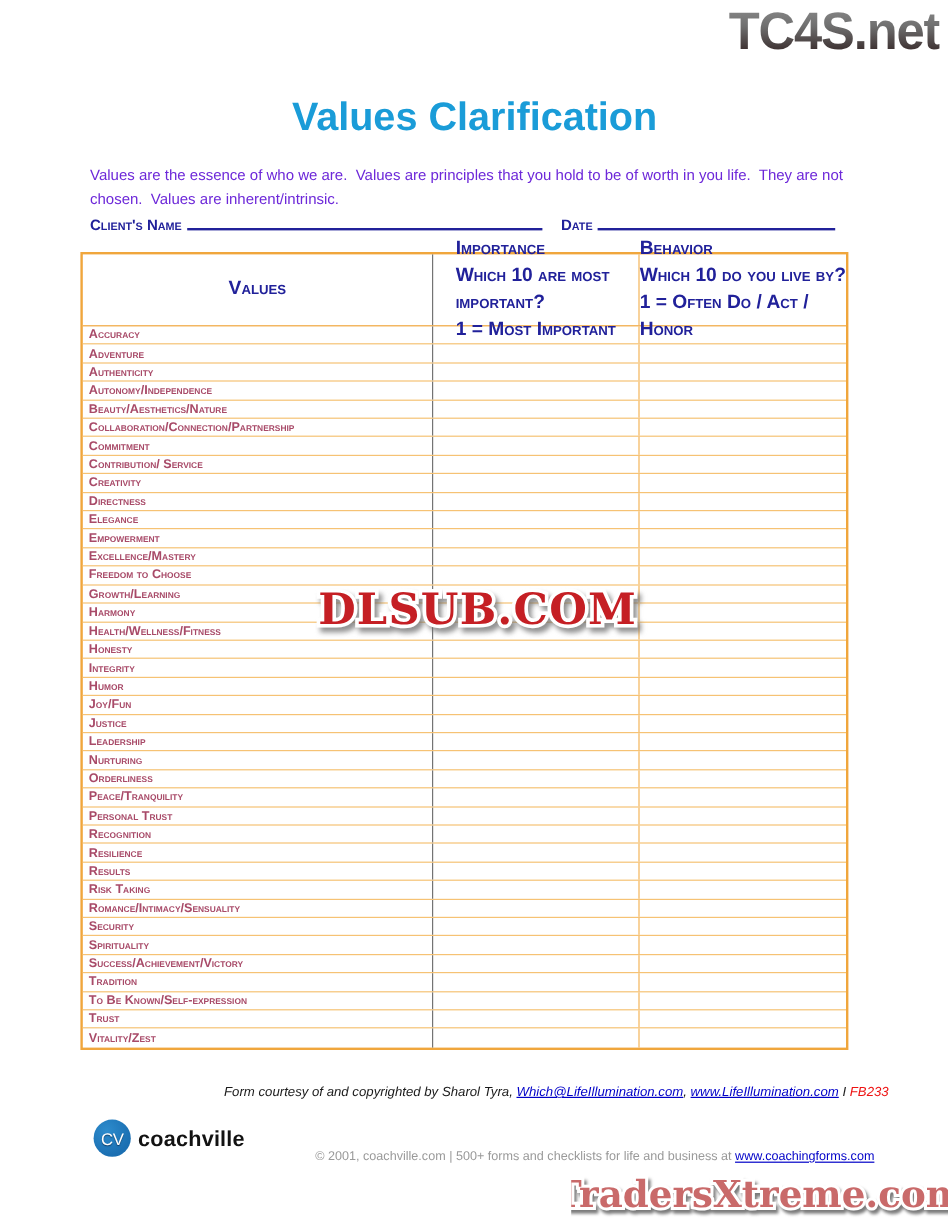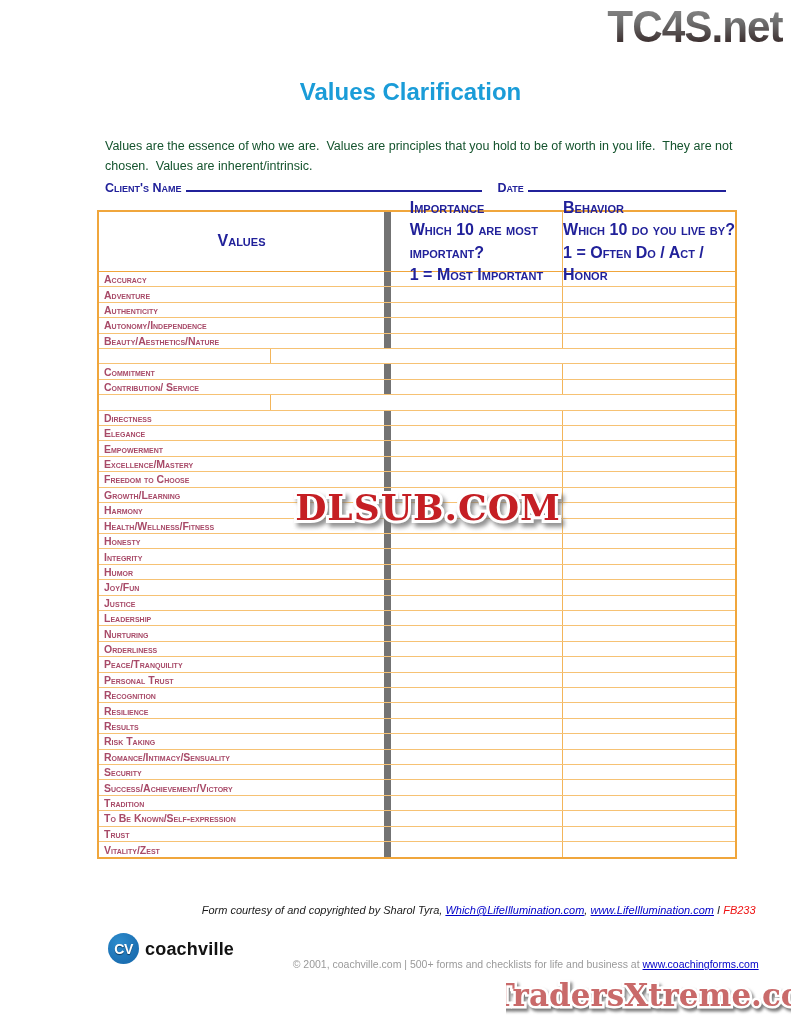"TC4S.net" .page { margin-left: 30px -> none }
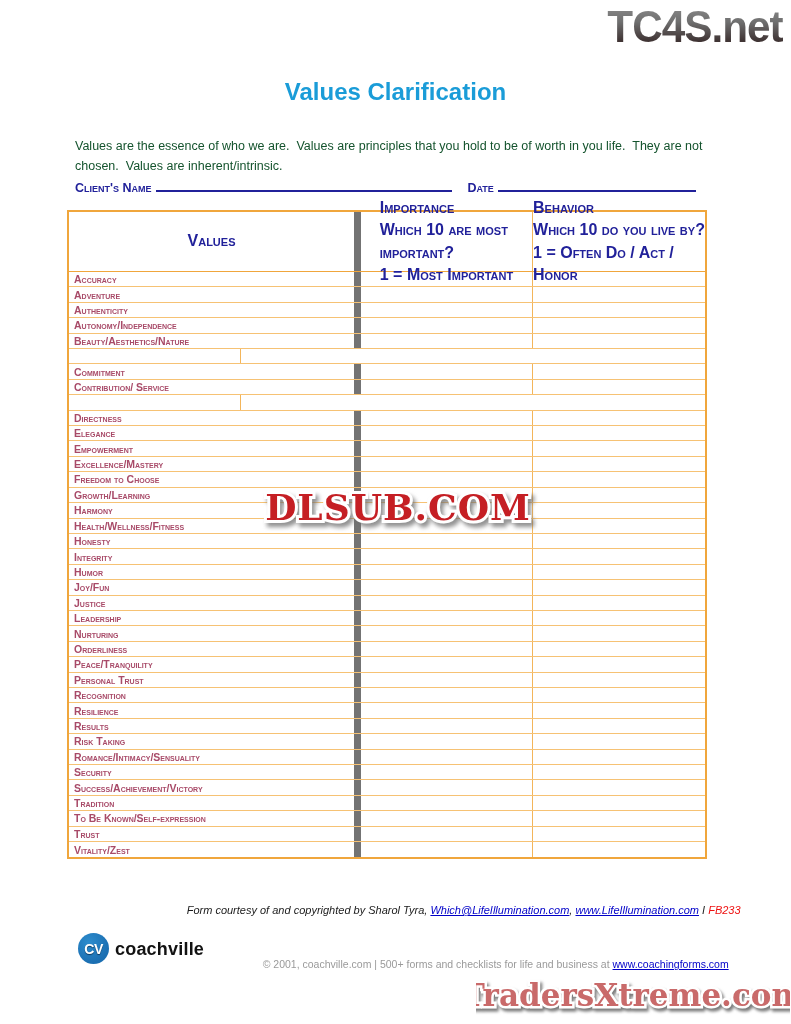"Values Clarification" .title { font-size: 24px -> 33px }
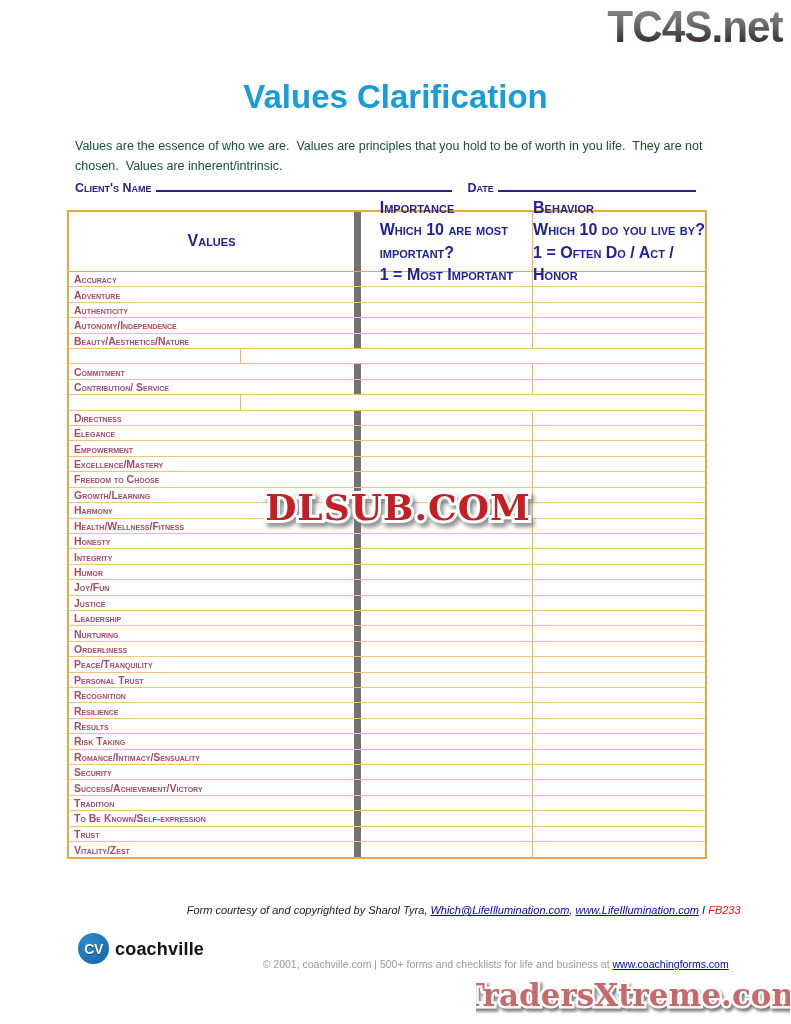"Values are the essence of" .intro { color: #14532d -> #6d28d9 }
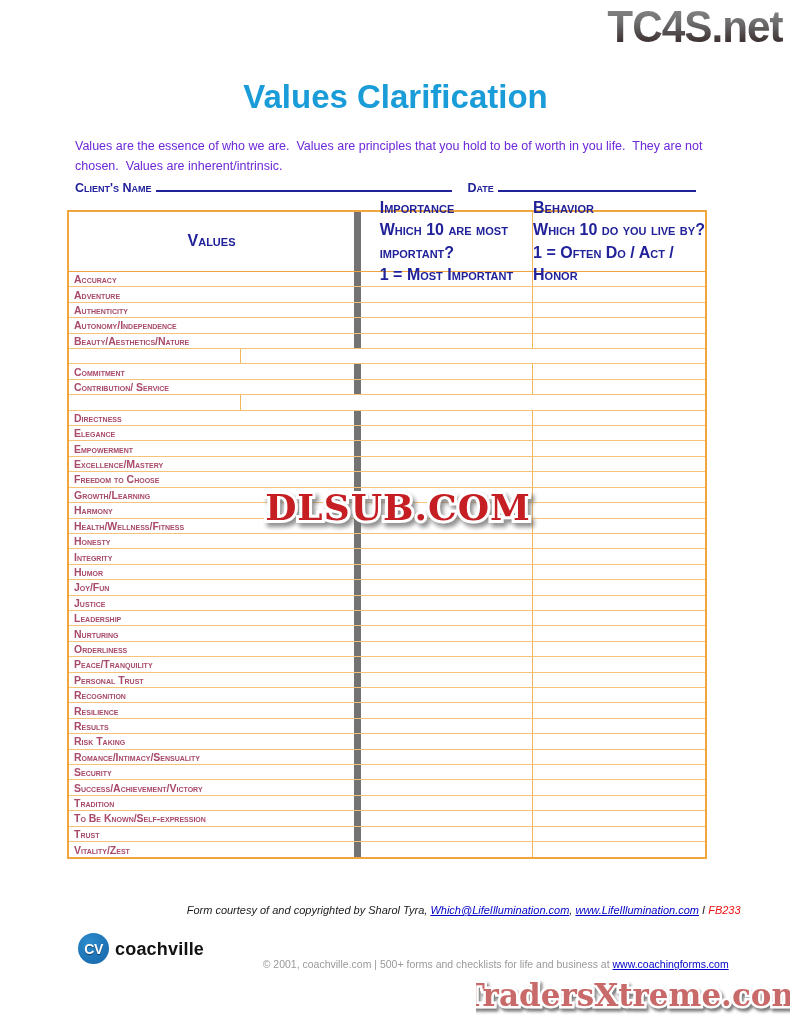"Values" .c1 { border-right: 7px solid #737373 -> 1px solid #737373 }
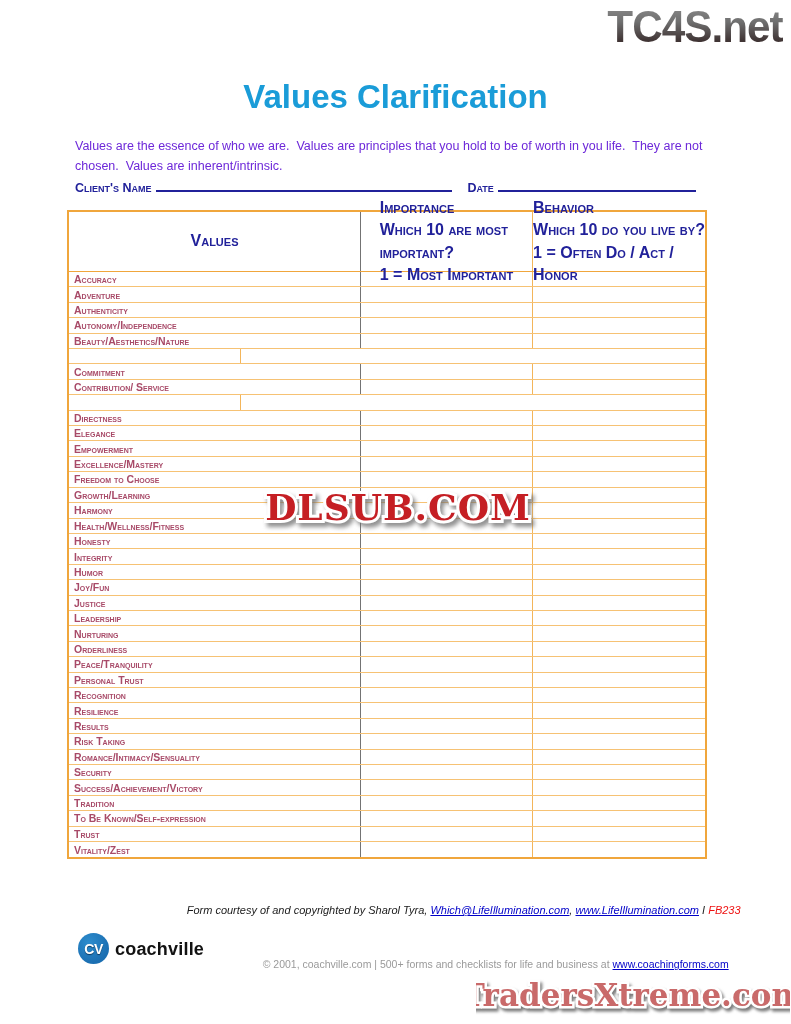"Collaboration/Connection/Partnership" div.vcell { html: none -> <div>Collaboration/Connection/Partnership</div> }
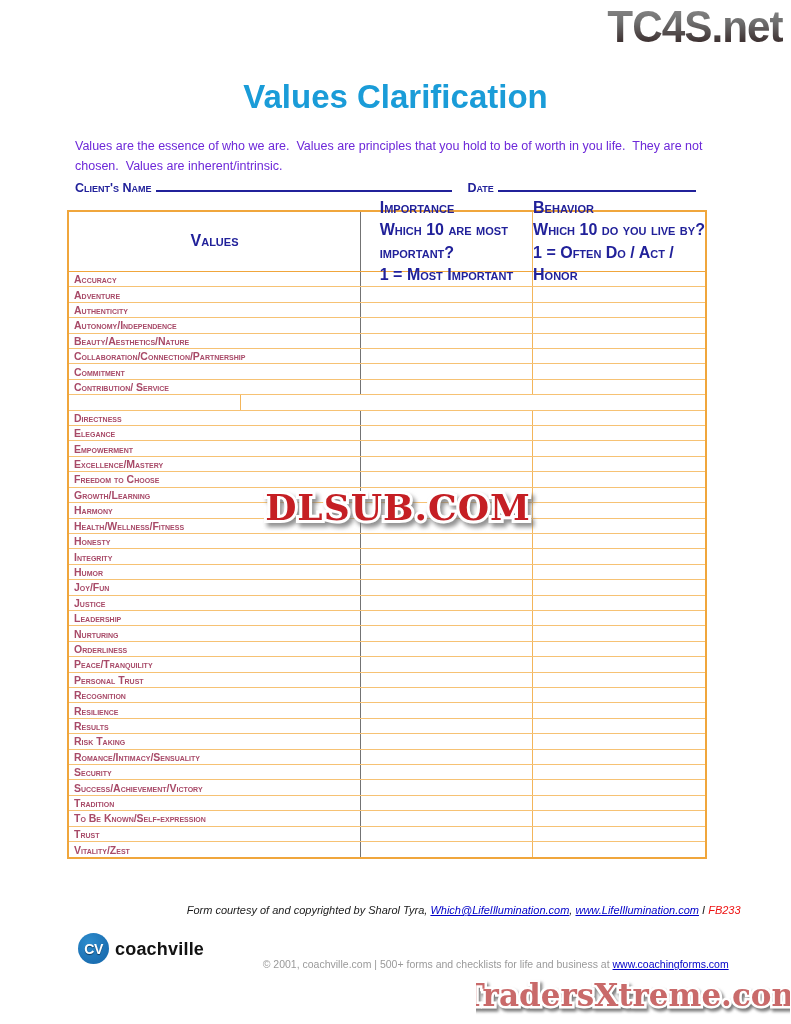"Creativity" div.vcell { html: none -> <div>Creativity</div> }
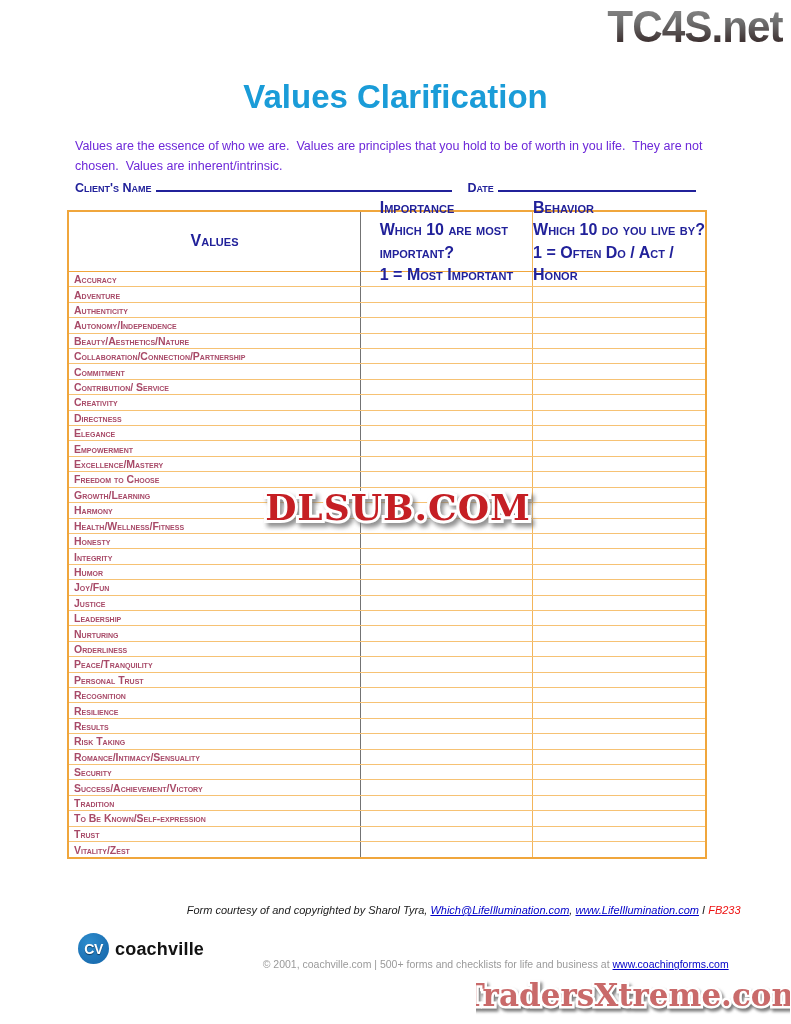"Spirituality" div.trow { html: none -> <div> <div>Spirituality</div> <div></div> <div></div> </div> }
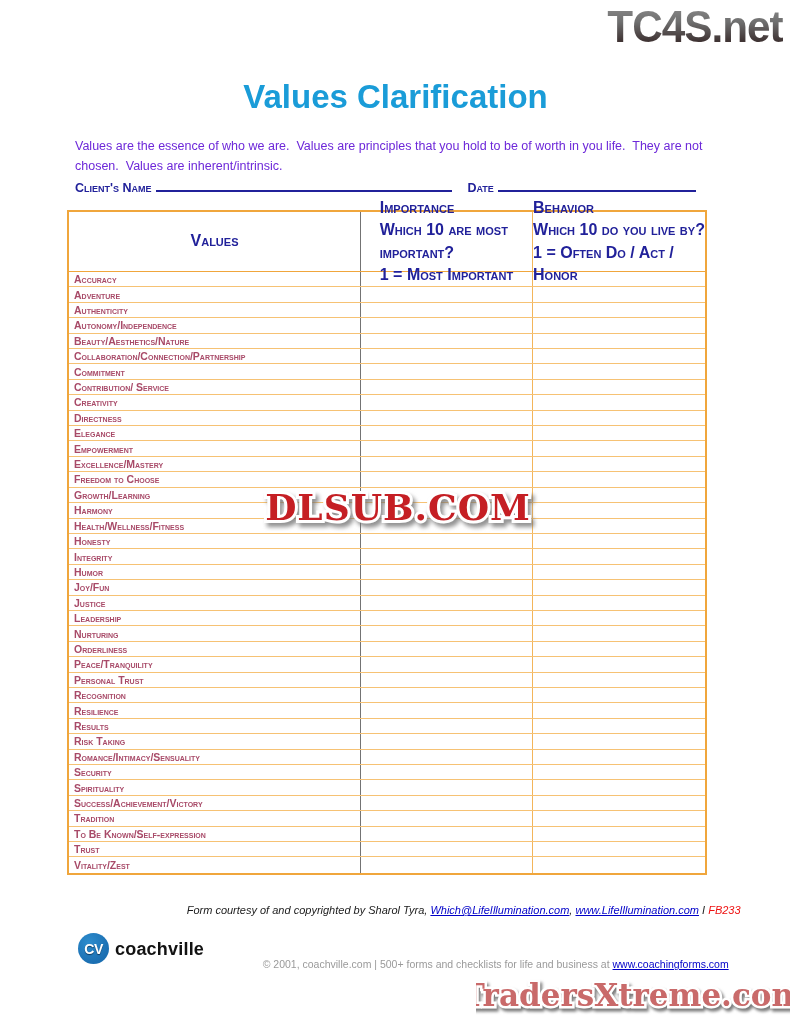"CV" .cv-badge { font-weight: bold -> normal }
